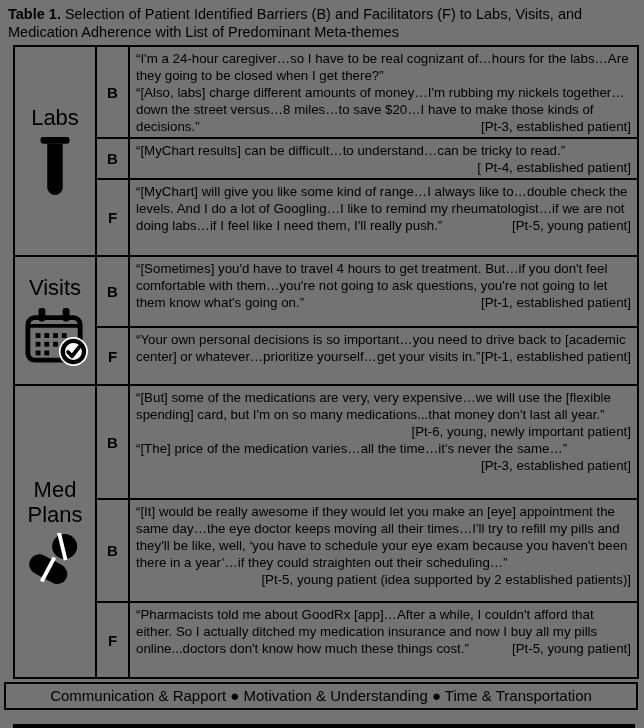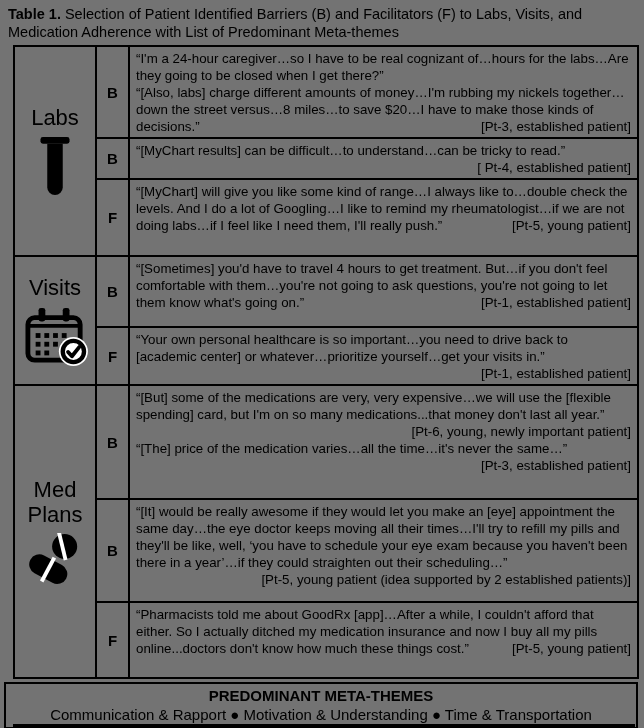"“Your own personal healthcare is" span { text: healthcare -> decisions }
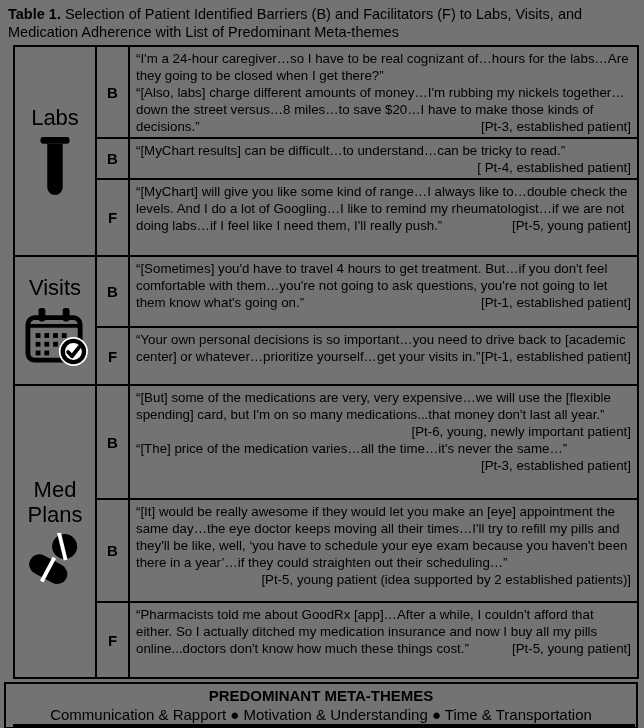"PREDOMINANT META-THEMES" div.footer-title { html: <div>PREDOMINANT META-THEMES</div> -> none }
